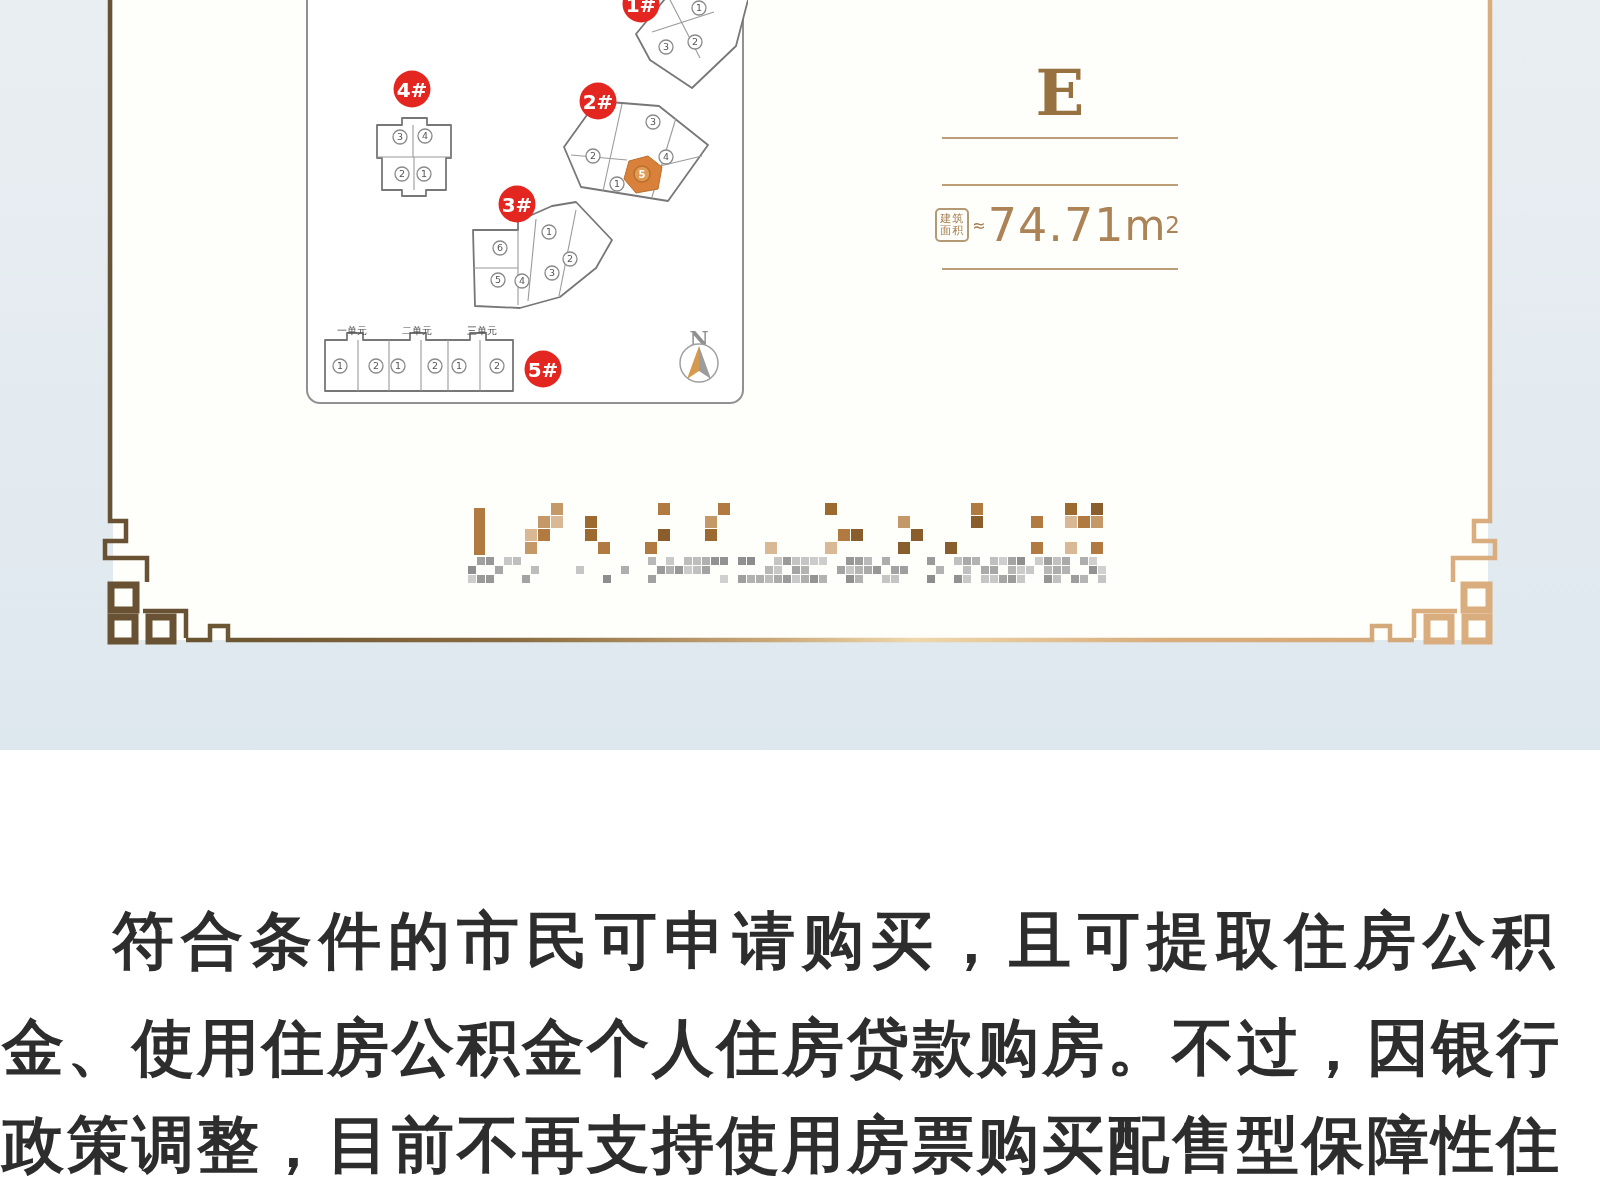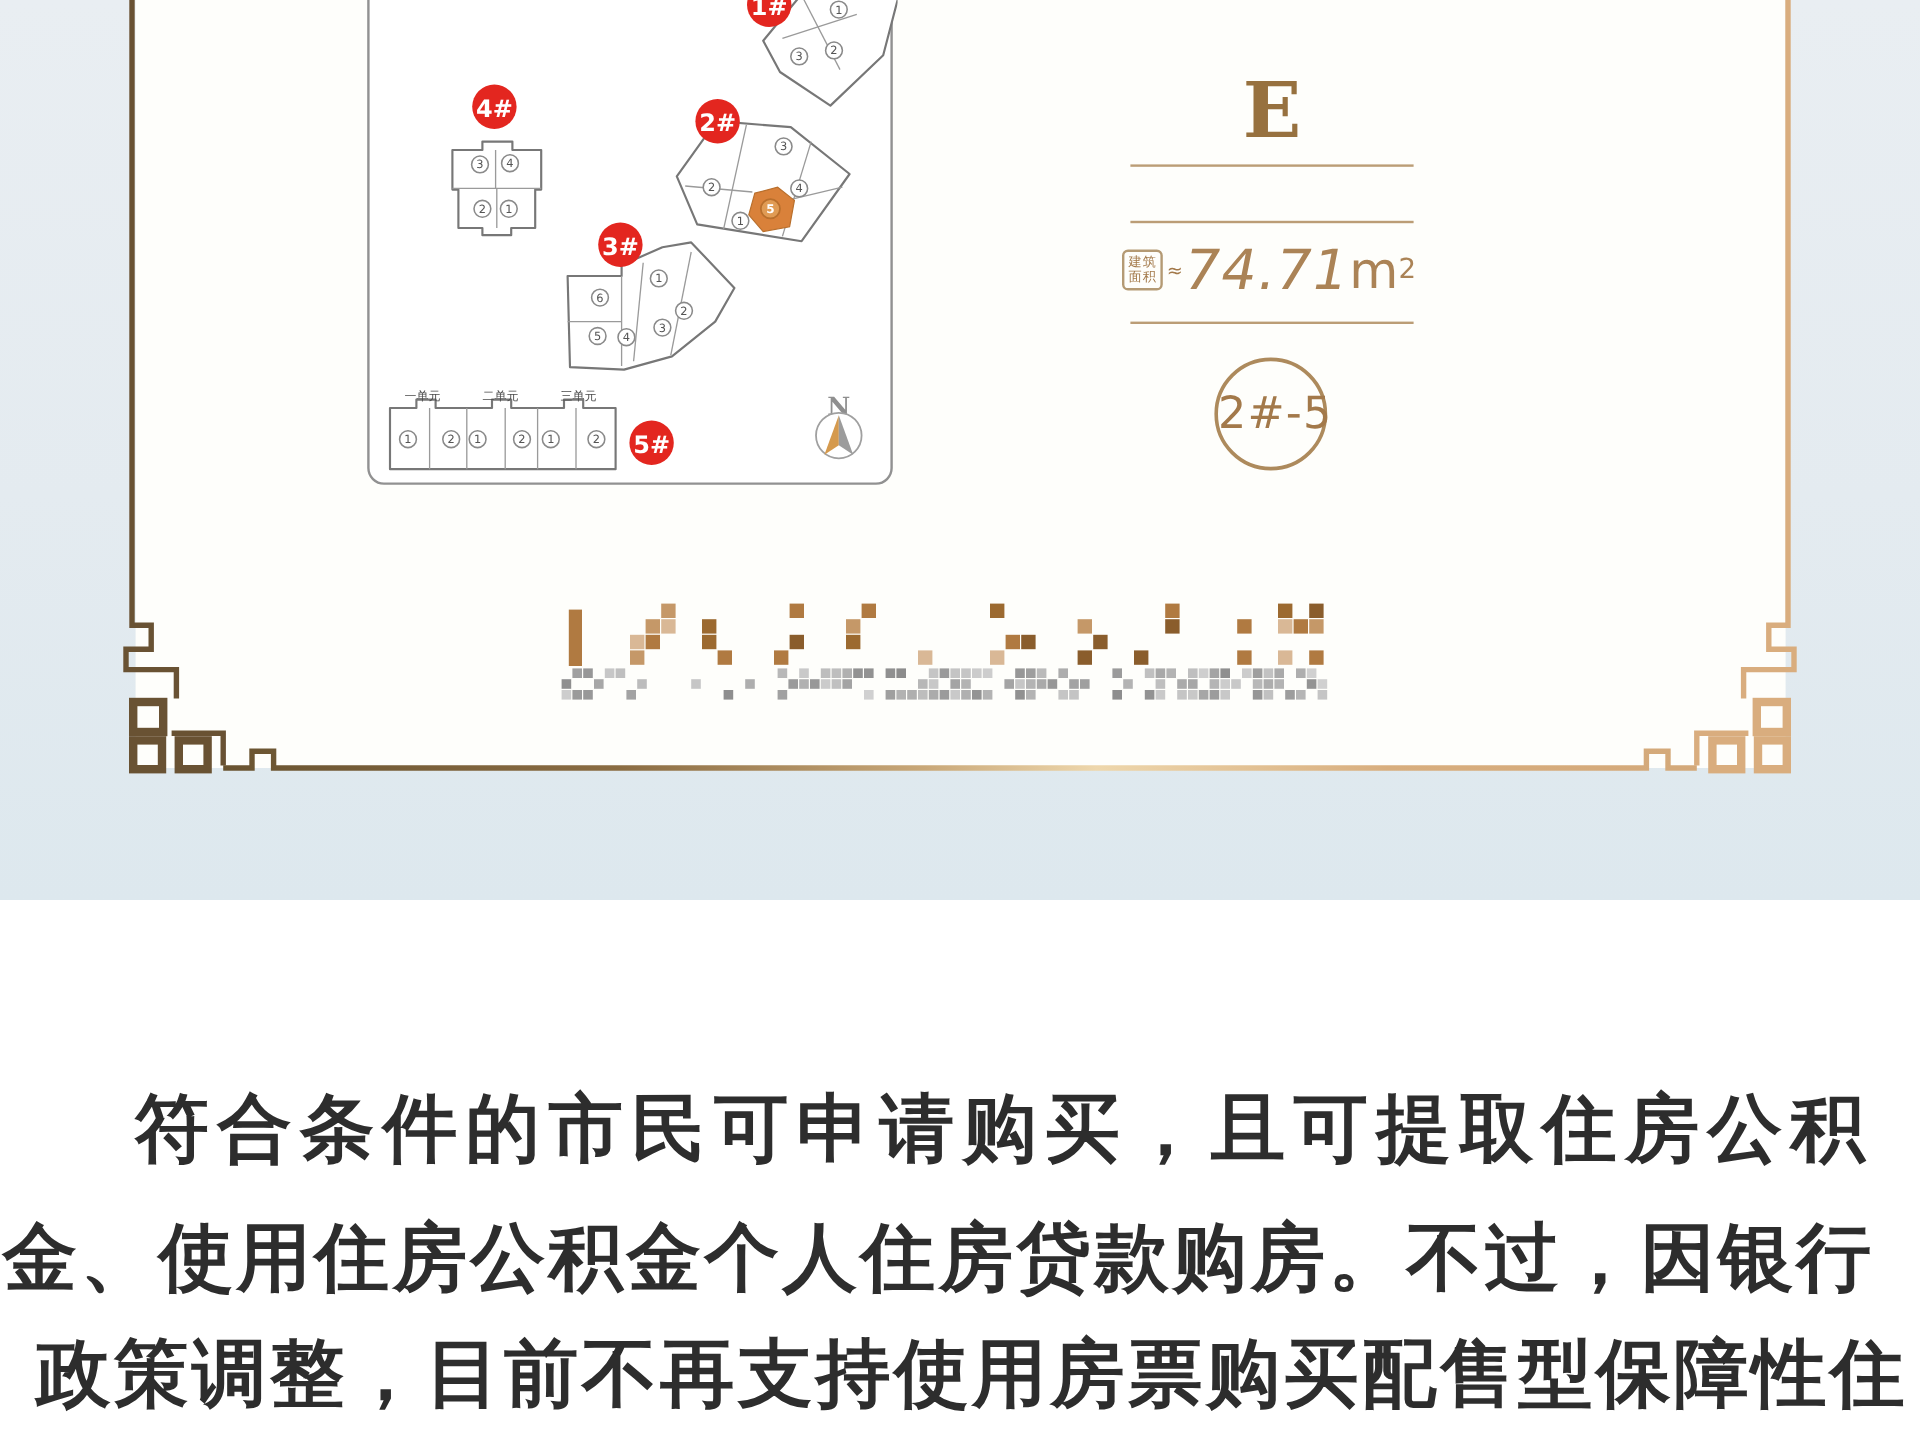"74.71" .area-value { font-style: italic -> none }
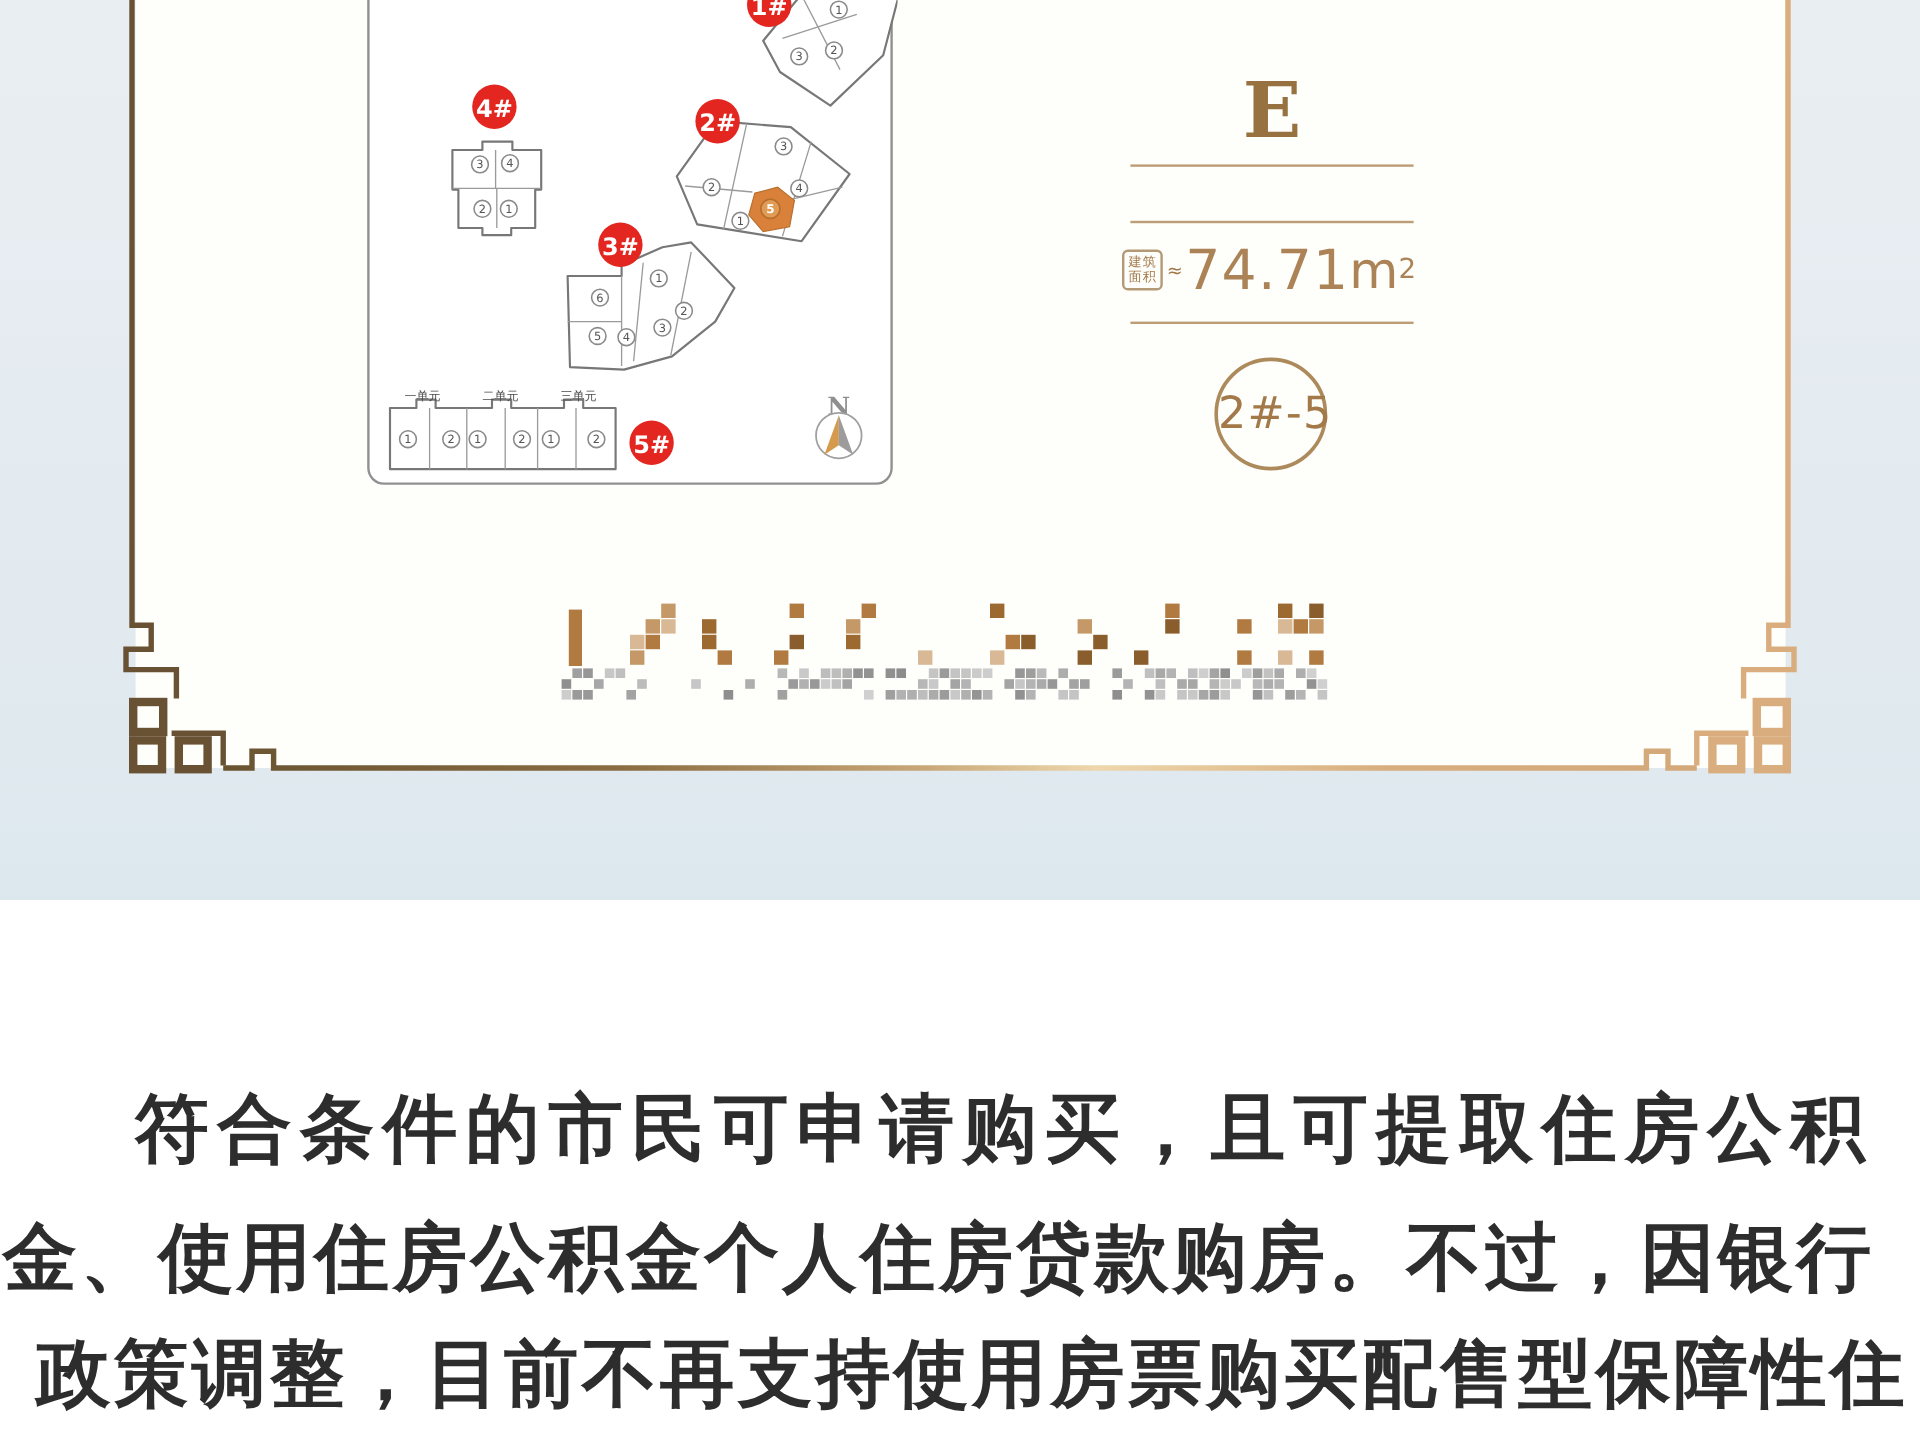"2#-5" div.unit-circle { html: <div> <span>2#-5</span> </div> -> none }
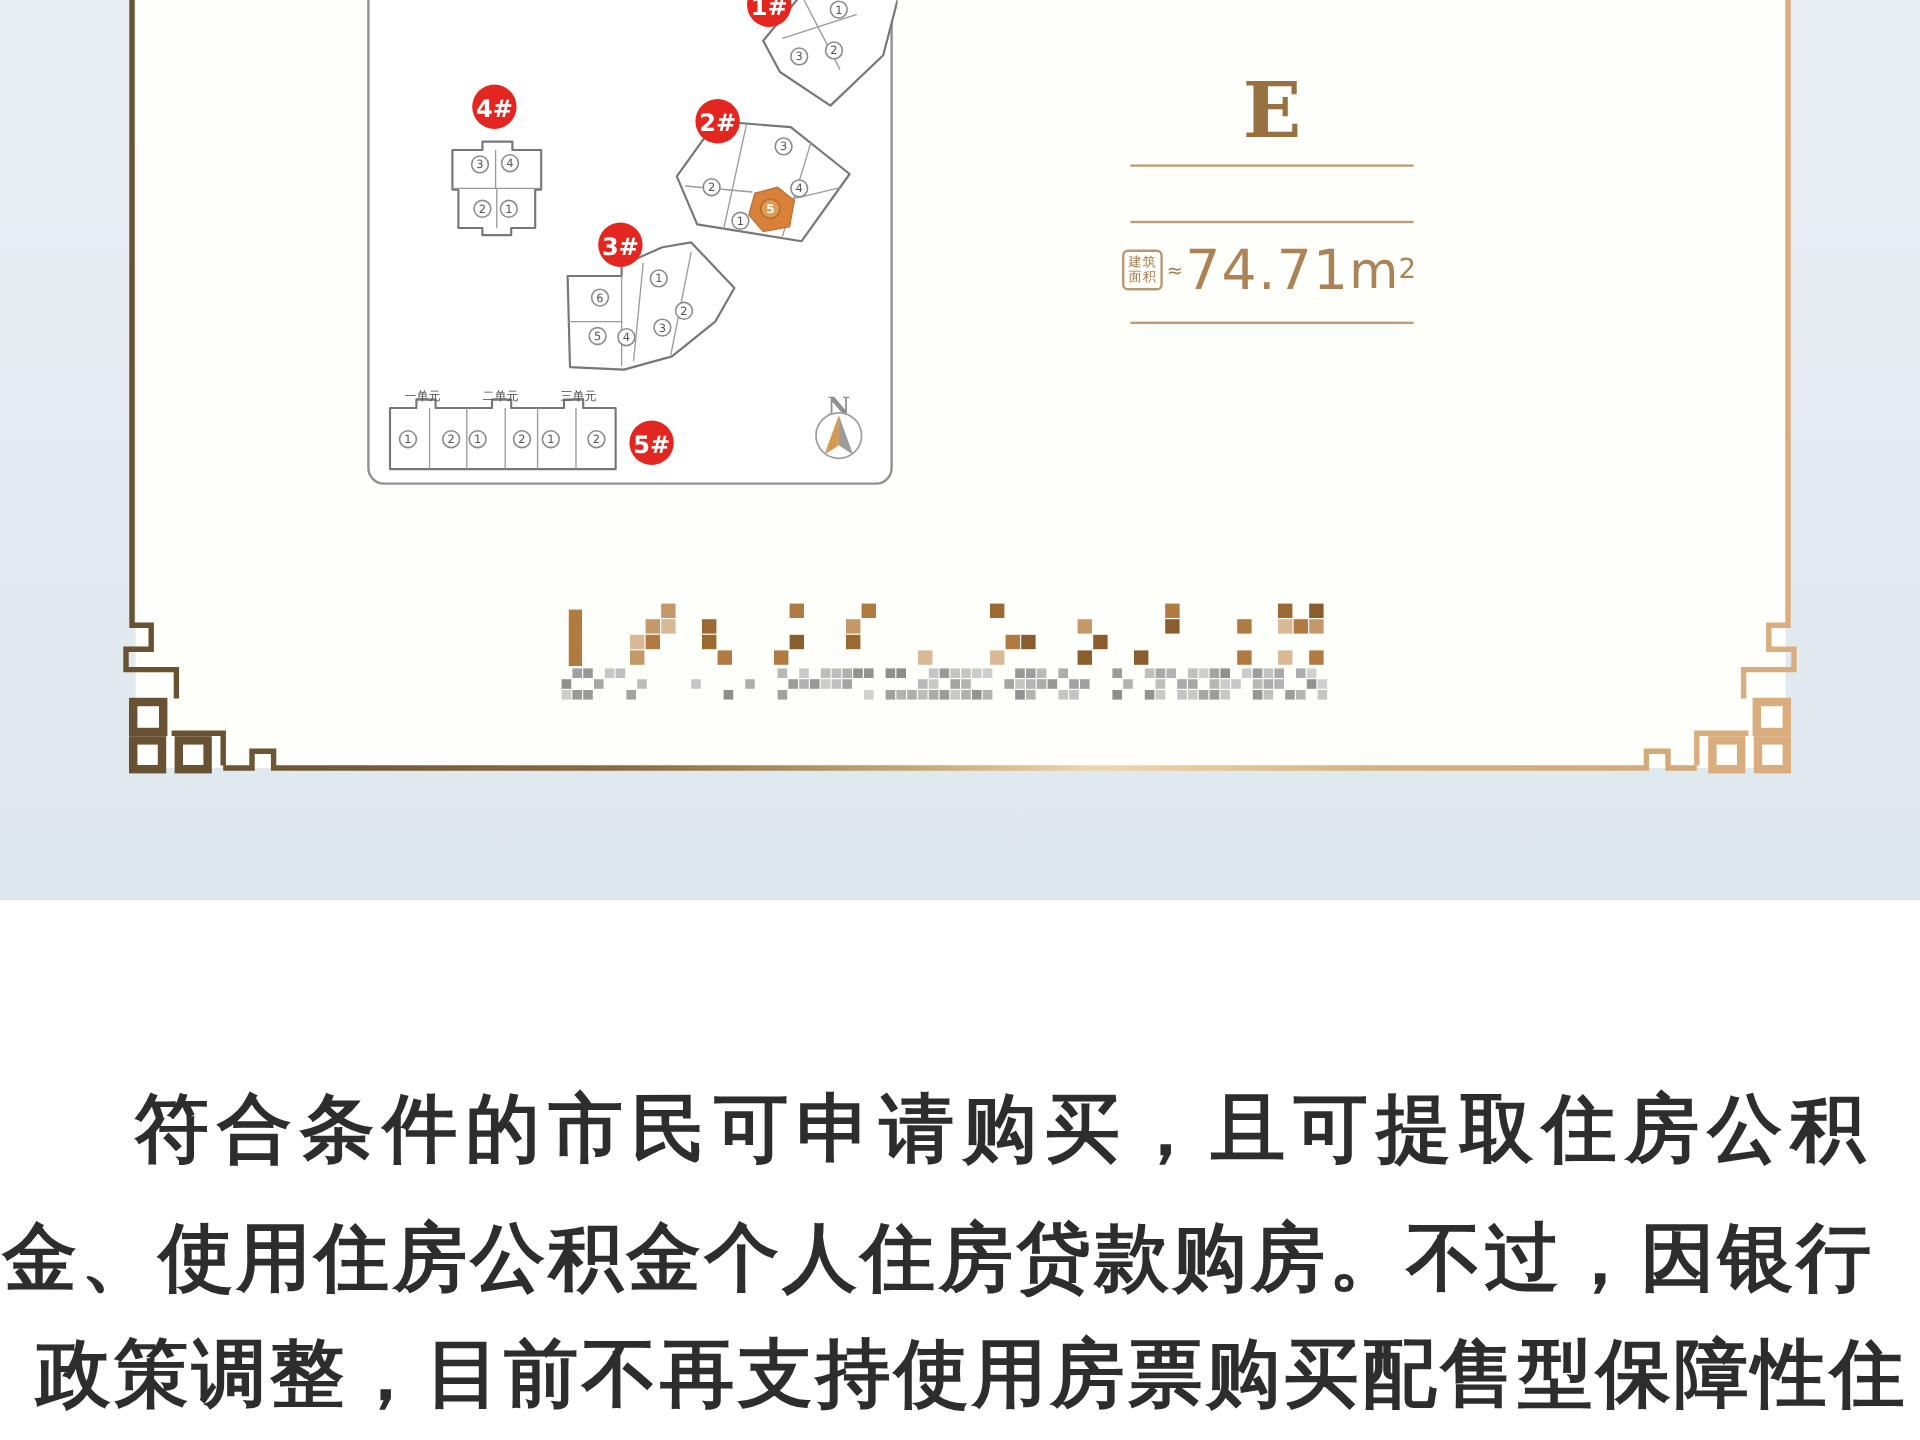"政策调整，目前不再支持使用房票购买配售型保障性住" .line3 { margin-left: 28px -> none }
